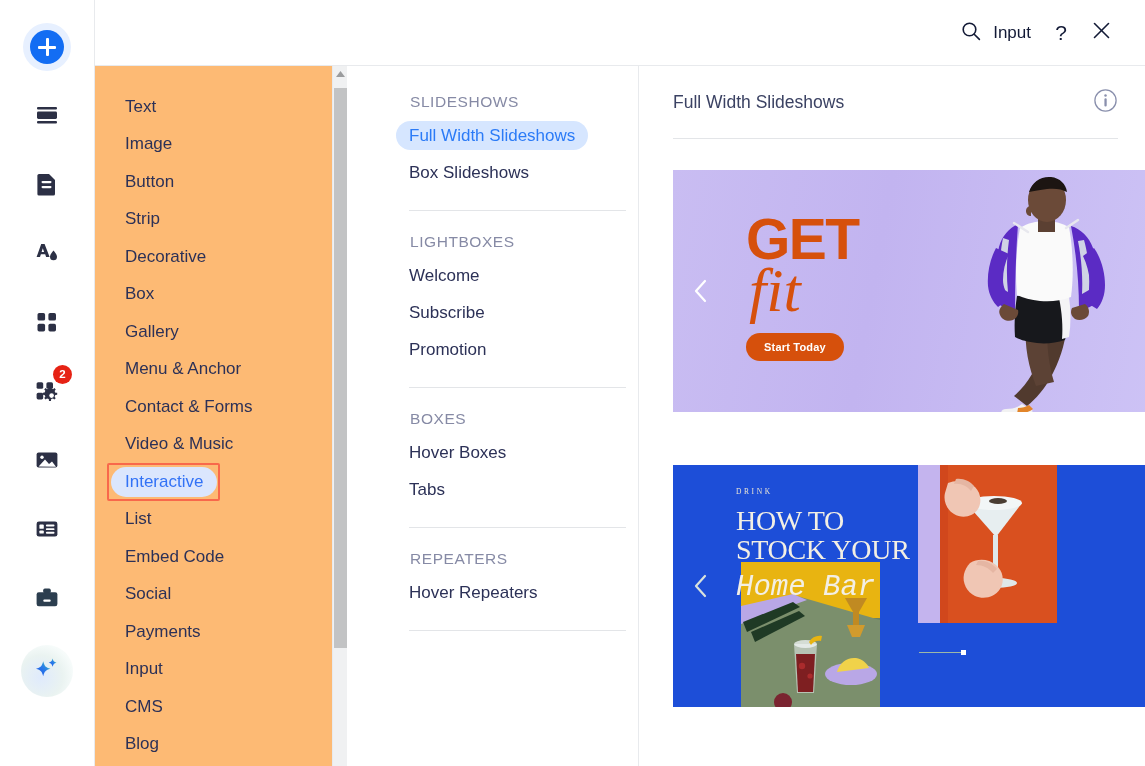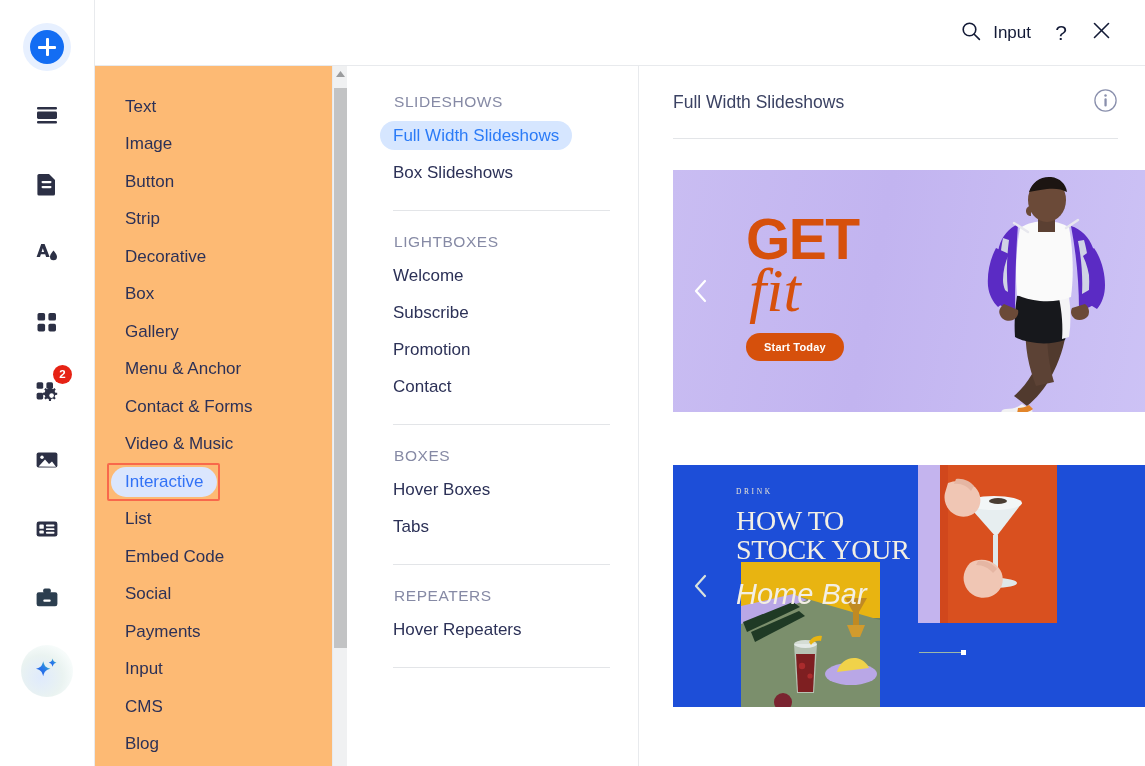"SLIDESHOWS" .sub-col { padding: 27px 0 0 46px -> 27px 0 0 62px }
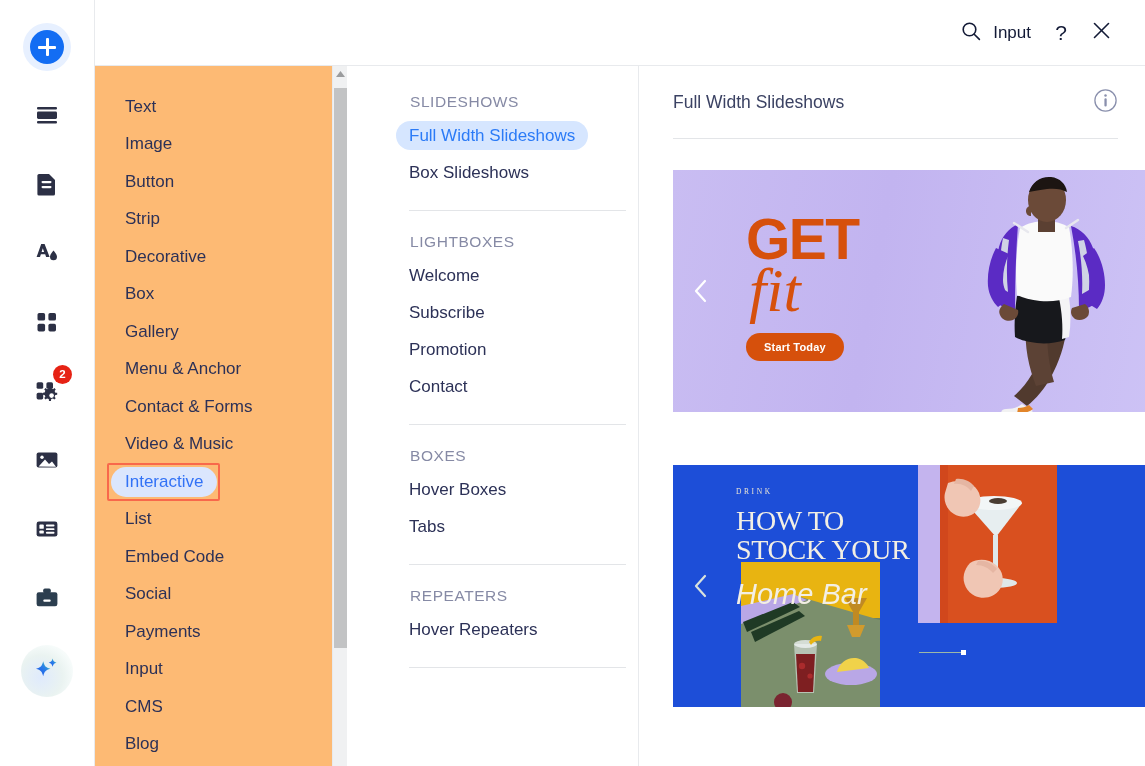"Contact" div.sub-item { html: <div> <span>Contact</span> </div> -> none }
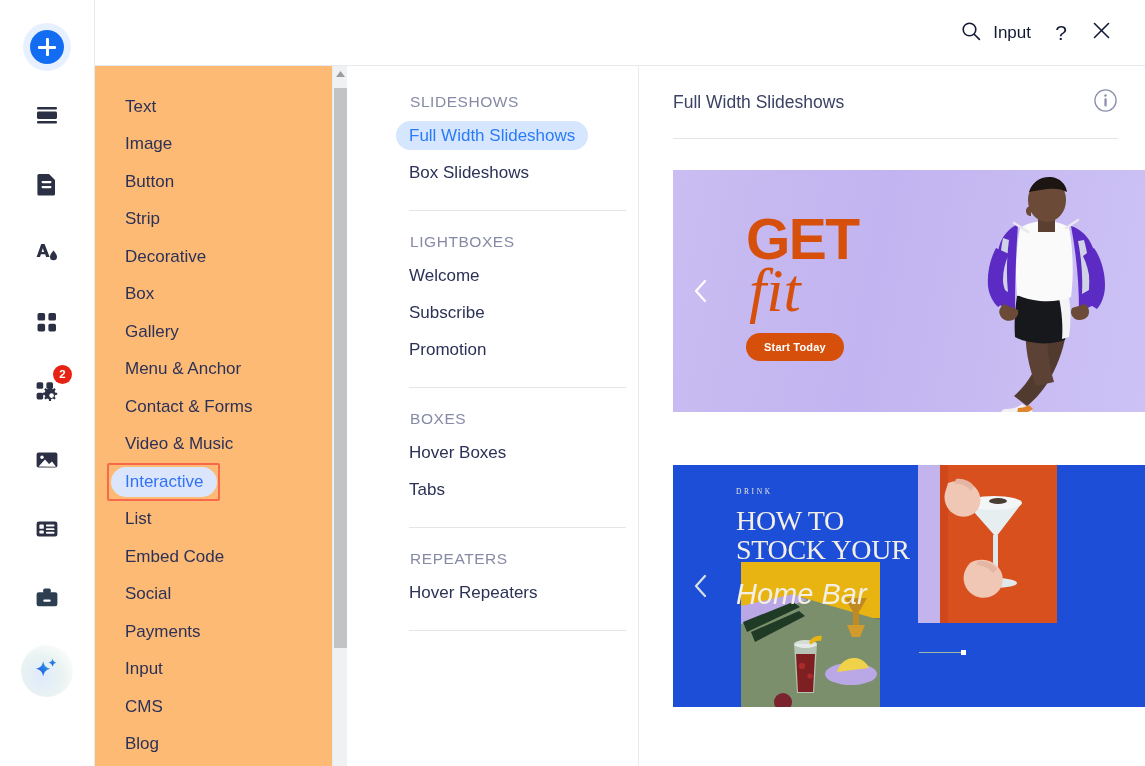"Home Bar" .bar-h2 { font-family: Liberation Sans, sans-serif -> Liberation Mono, monospace; margin-top: 15px -> 9px }
